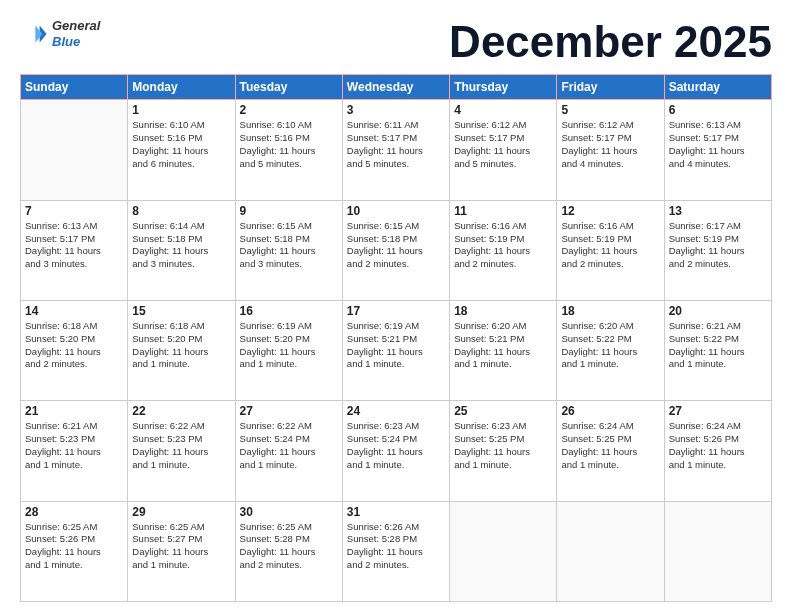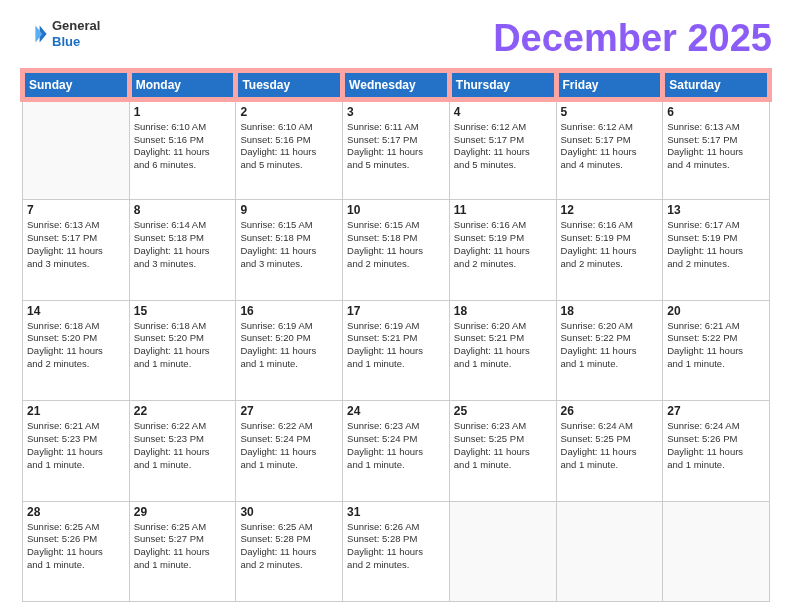"General" .logo { font-style: none -> italic }
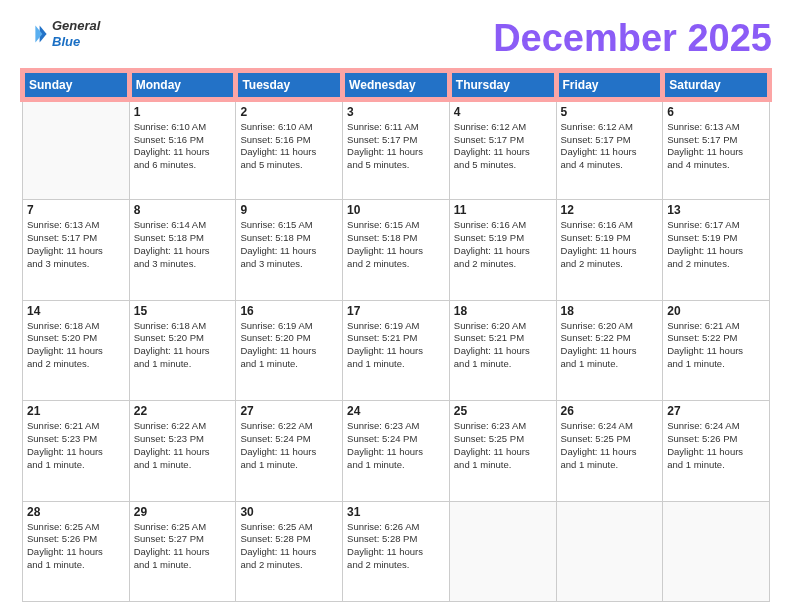"December 2025" .month-title { color: #8b5cf6 -> #0f172a; font-size: 38px -> 44px }
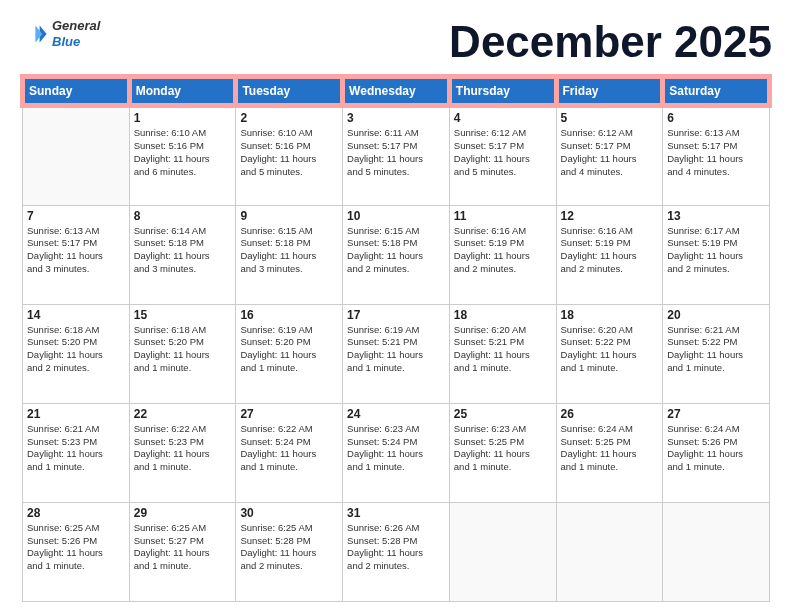"Sunday" .calendar thead th { border: 5px solid #fca5a5 -> 1px solid #fca5a5 }
